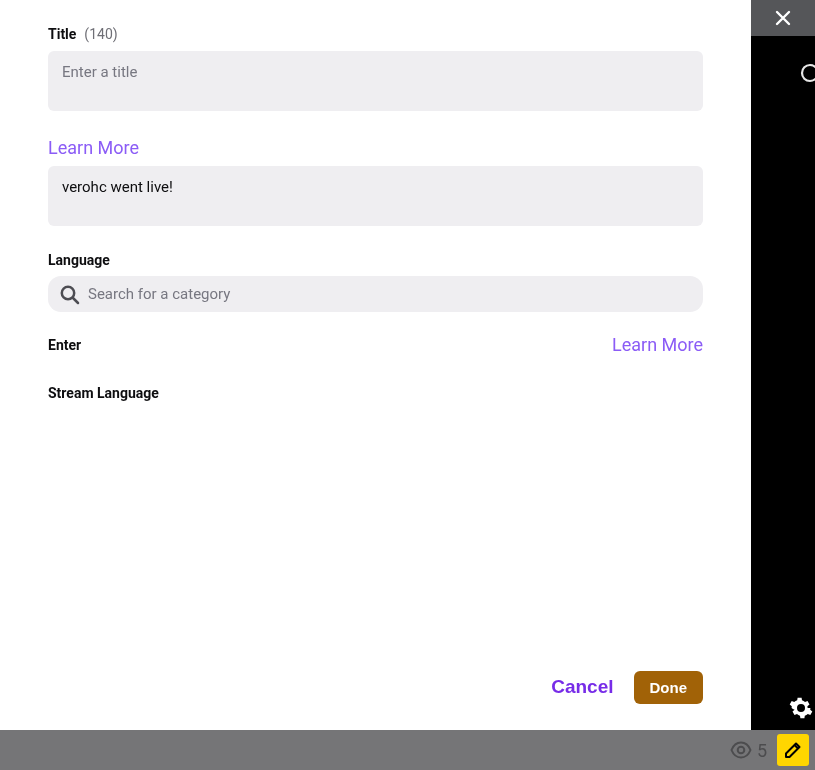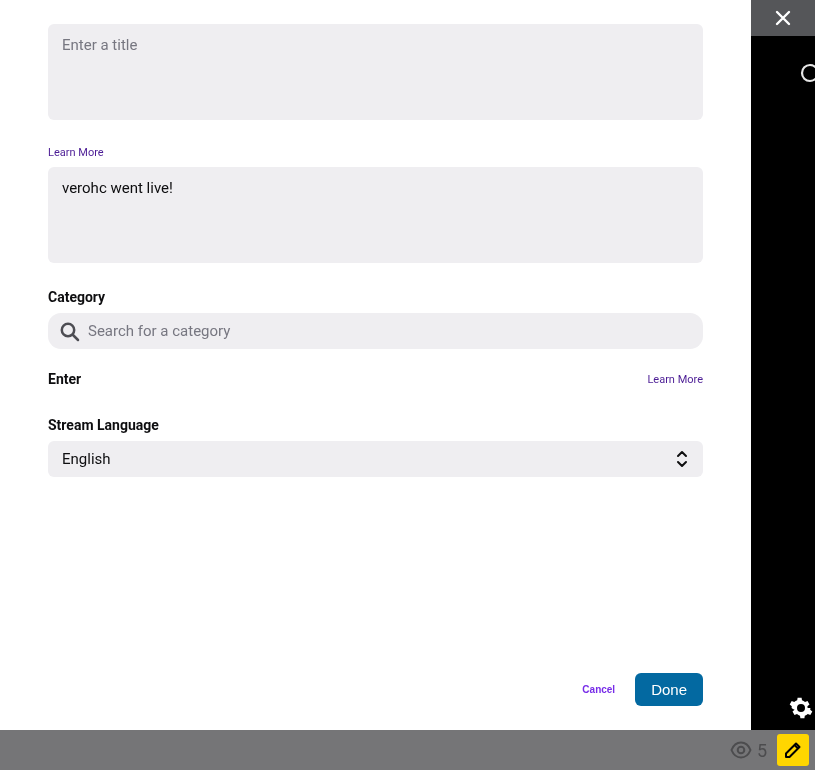"Title (140)" div.label-row { html: none -> <div> <div> <span>Title</span> <span>(140)</span> </div> </div> }
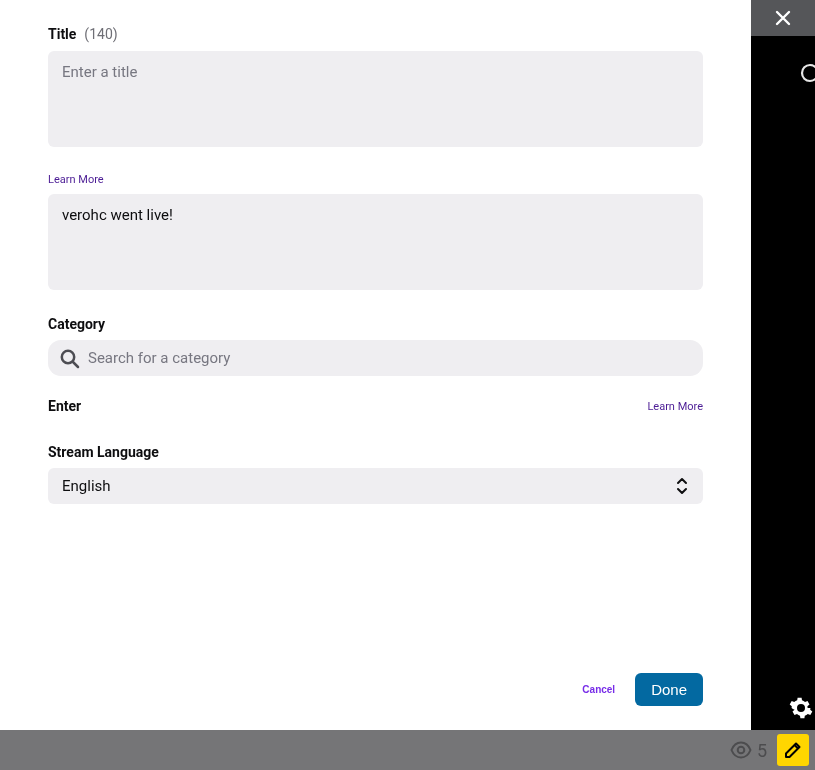"Enter a title" .textarea.tall { height: 96px -> 60px }
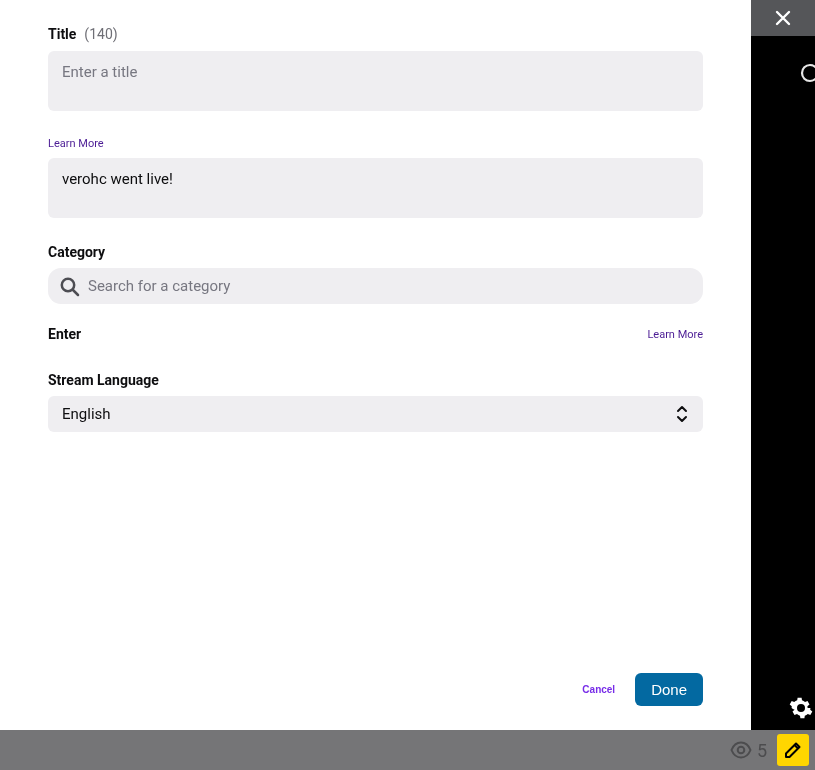"Learn More" .learn { color: #4c1d95 -> #8b5cf6; font-size: 11px -> 18px }
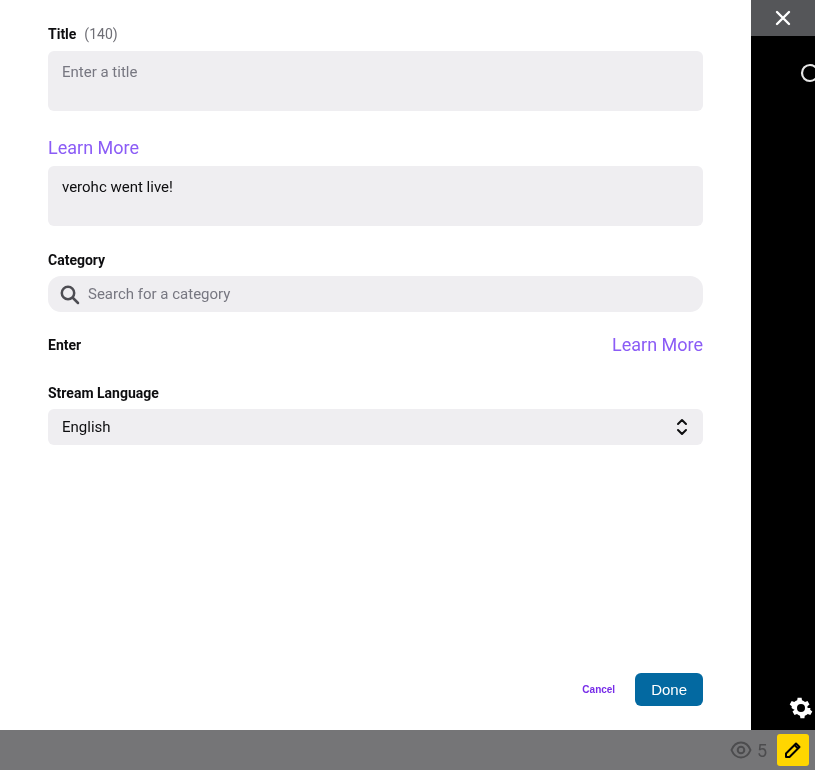"Category" span.label { text: Category -> Language }
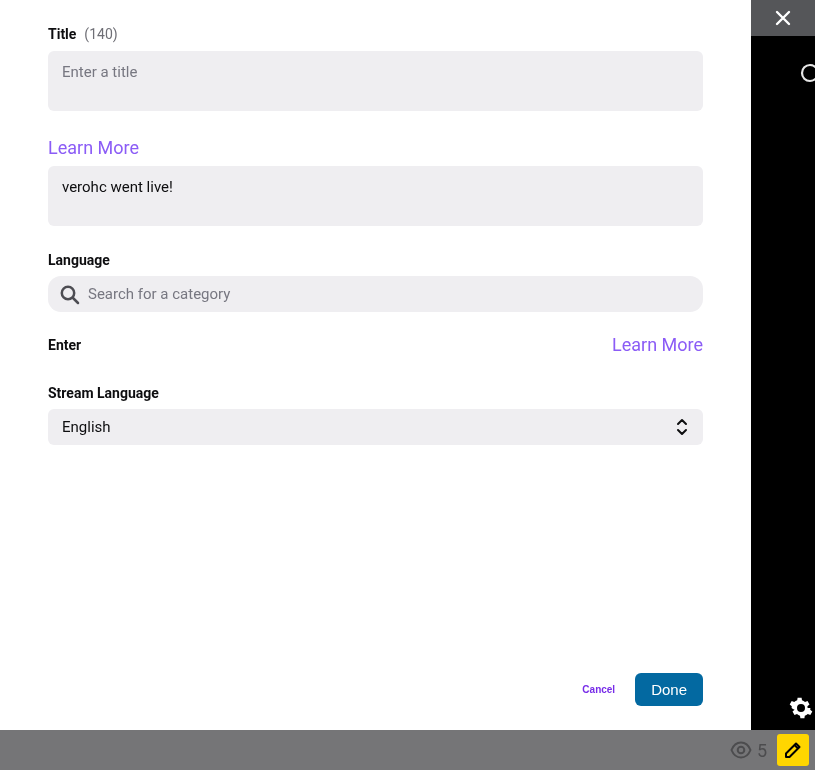"English" div.select-wrap { html: <div> <span>English</span> <span> <svg> <path></path> <path></path> </svg> </span> </div> -> none }
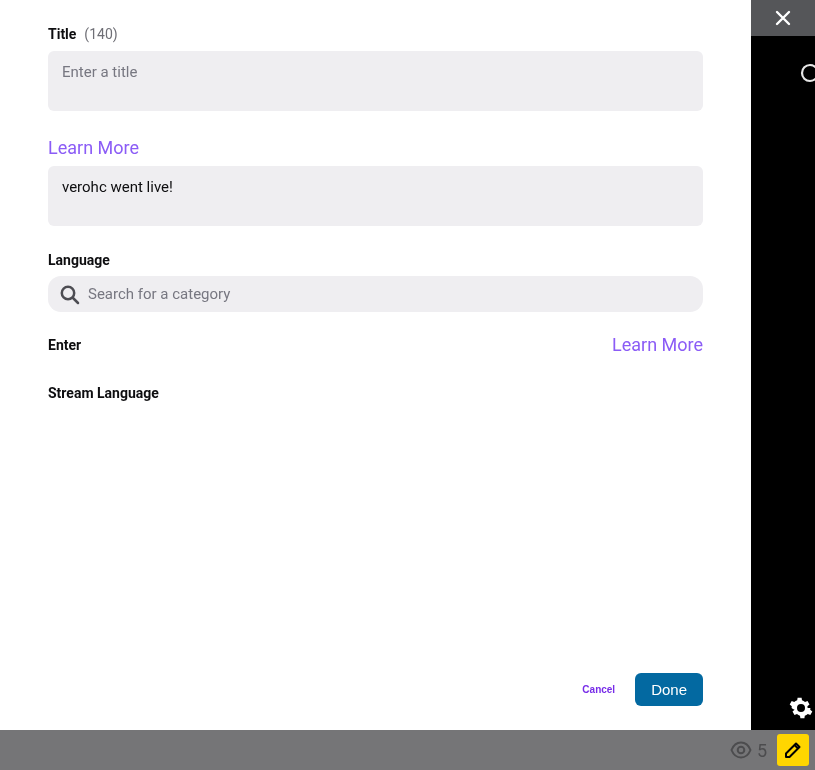"Cancel" .btn-cancel { font-size: 10px -> 19px }
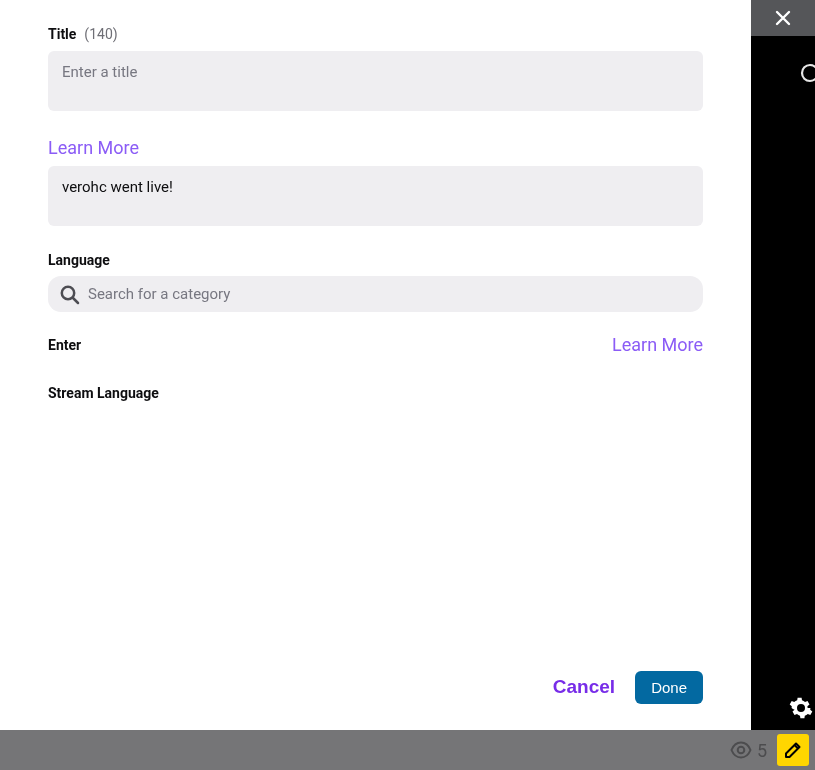"Done" .btn-done { background: #0369a1 -> #a16207; font-weight: 400 -> 700 }
